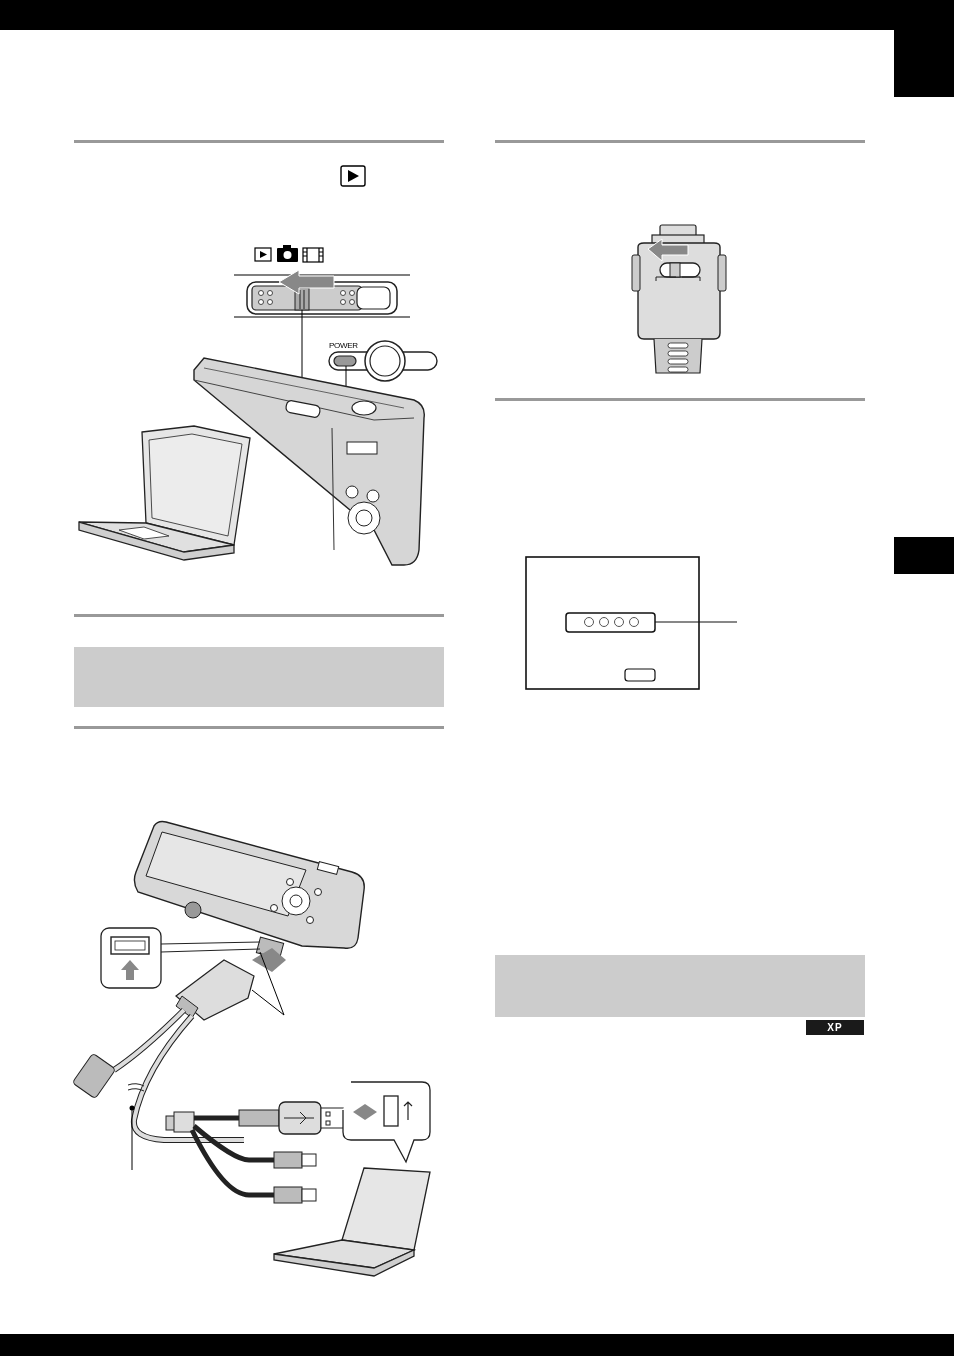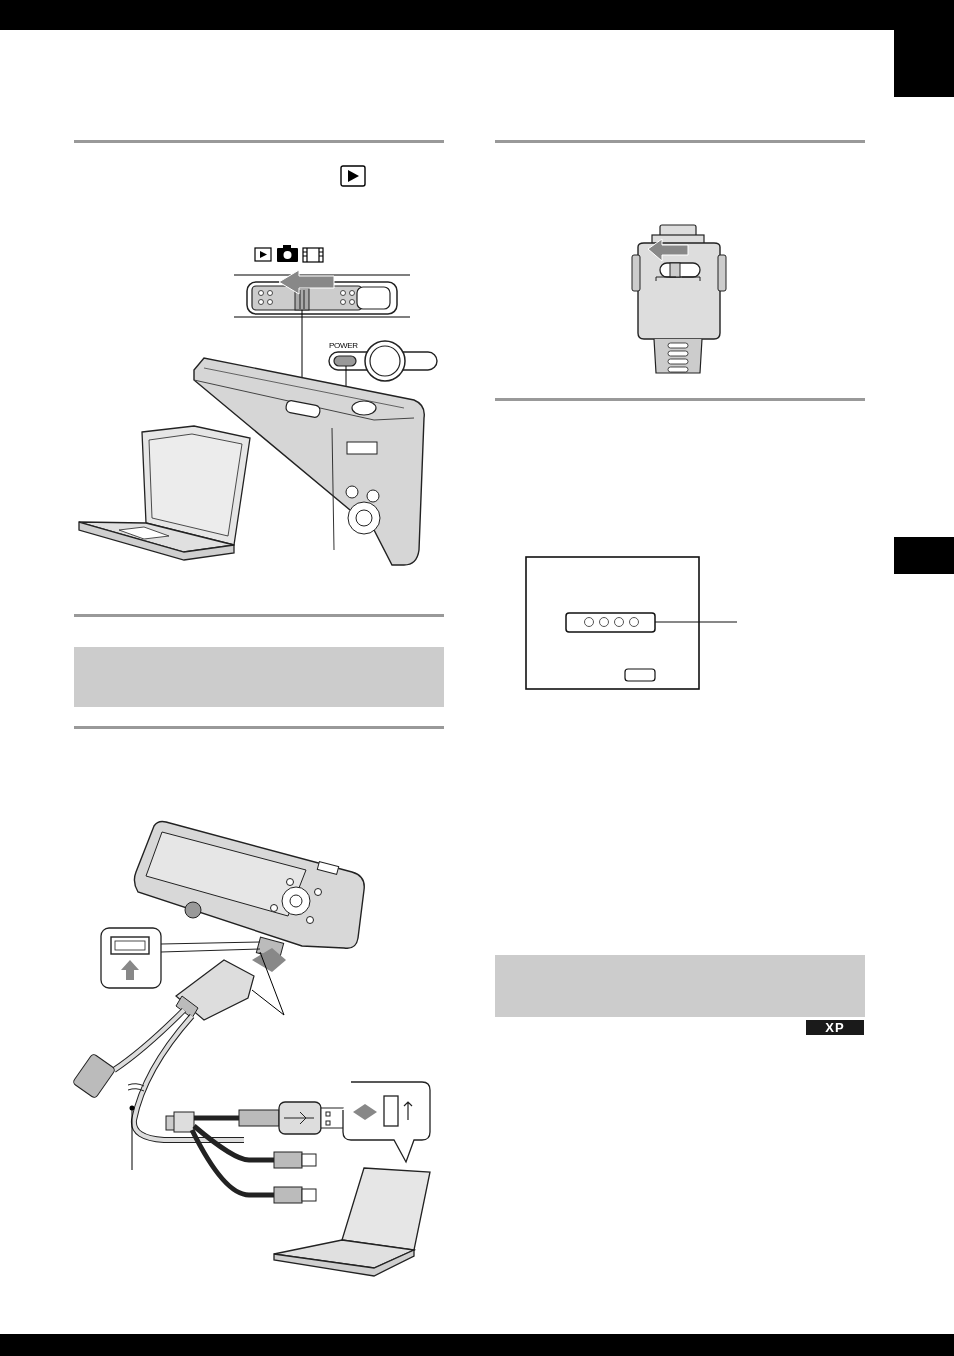"XP" .xp-badge { font-size: 13px -> 10px }
